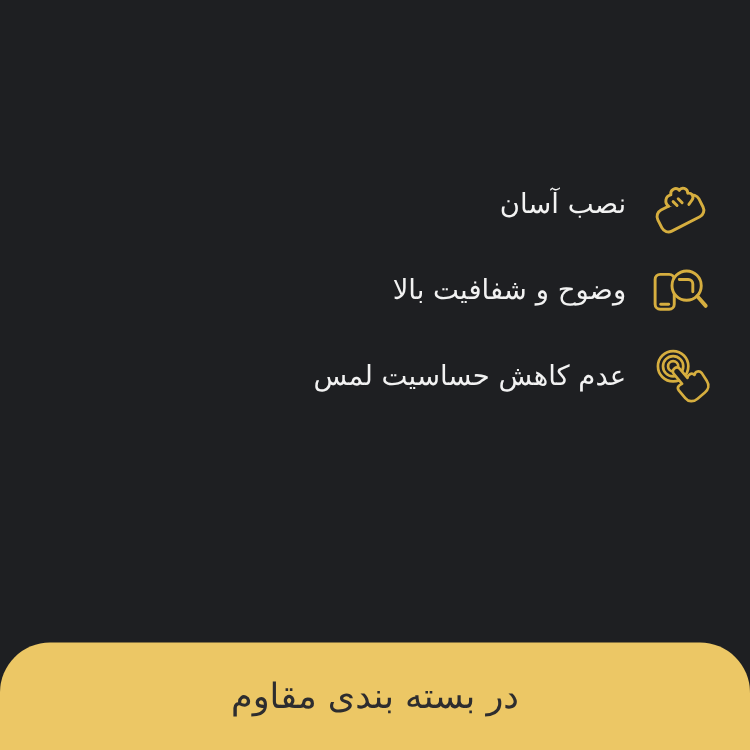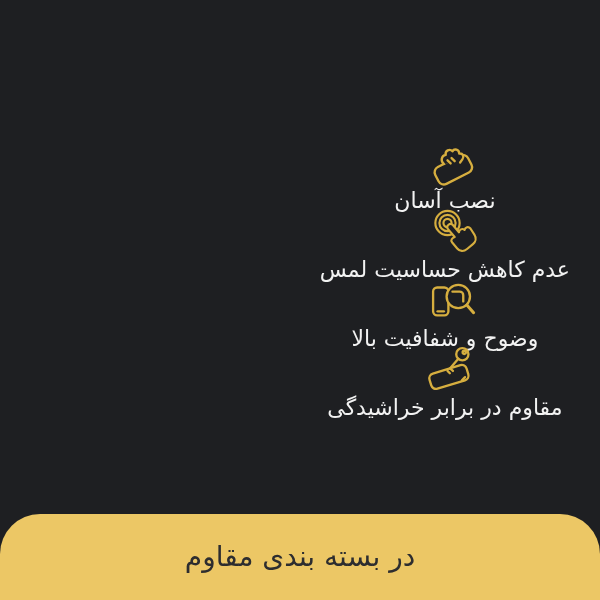"نصب آسان" .feature-row { flex-direction: column -> row }
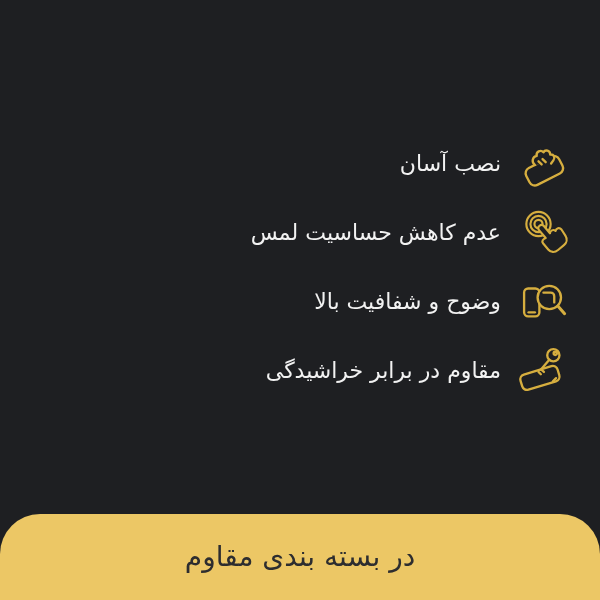"عدم کاهش حساسیت لمس" div.feature-row { order: before "وضوح و شفافیت بالا" -> after "وضوح و شفافیت بالا" }
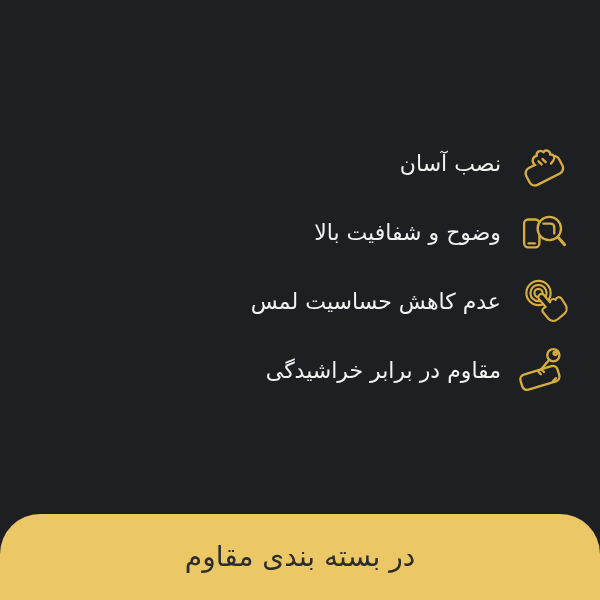"مقاوم در برابر خراشیدگی" div.feature-row { html: <div> <span> <svg> <g> <rect></rect> <path></path> <circle></circle> <circle></circle> <path></path> </g> </svg> </span> <span>مقاوم در برابر خراشیدگی</span> </div> -> none }
